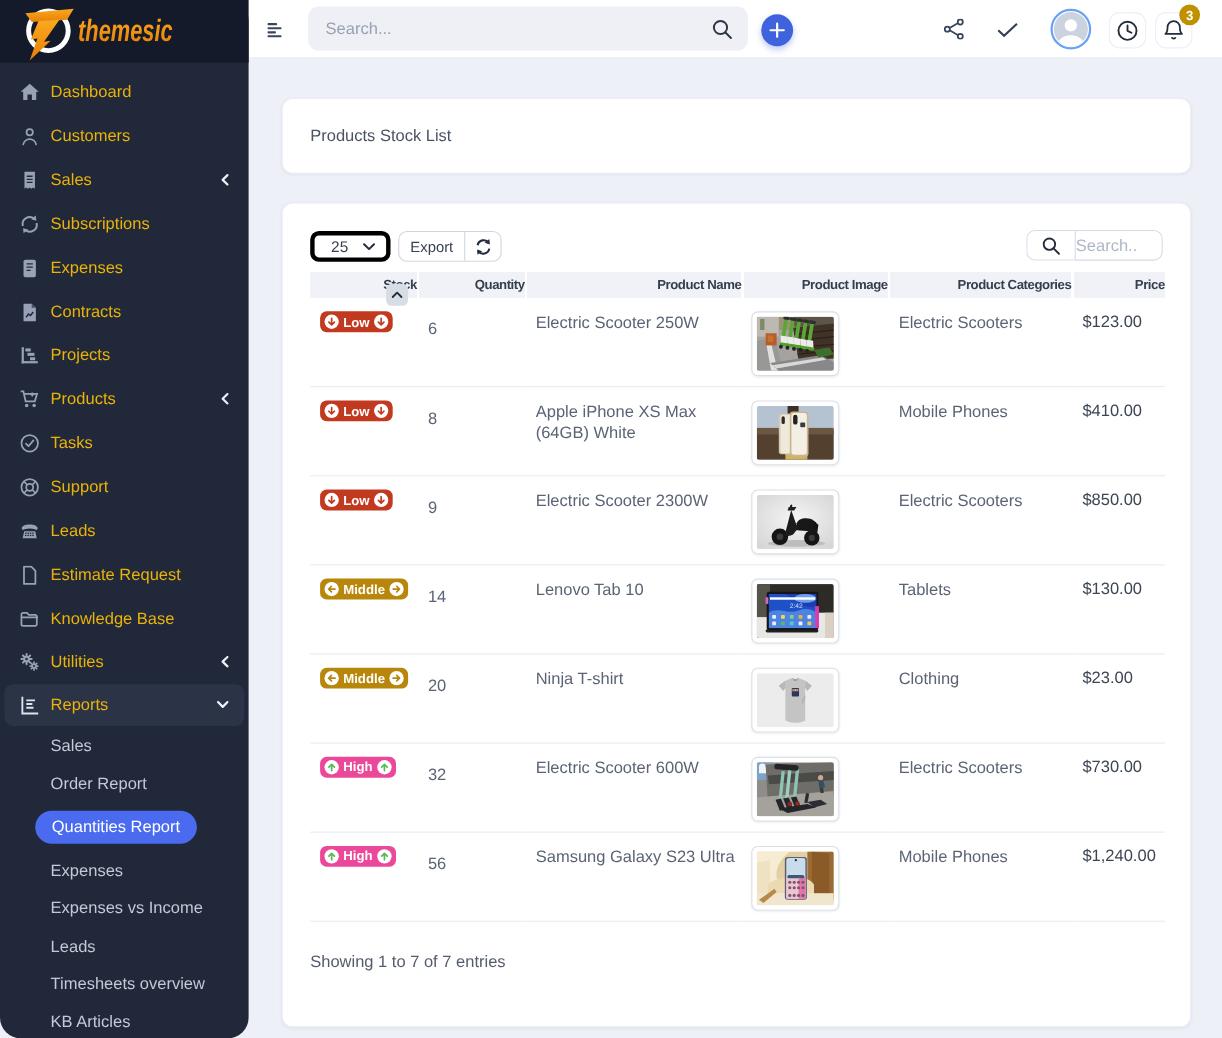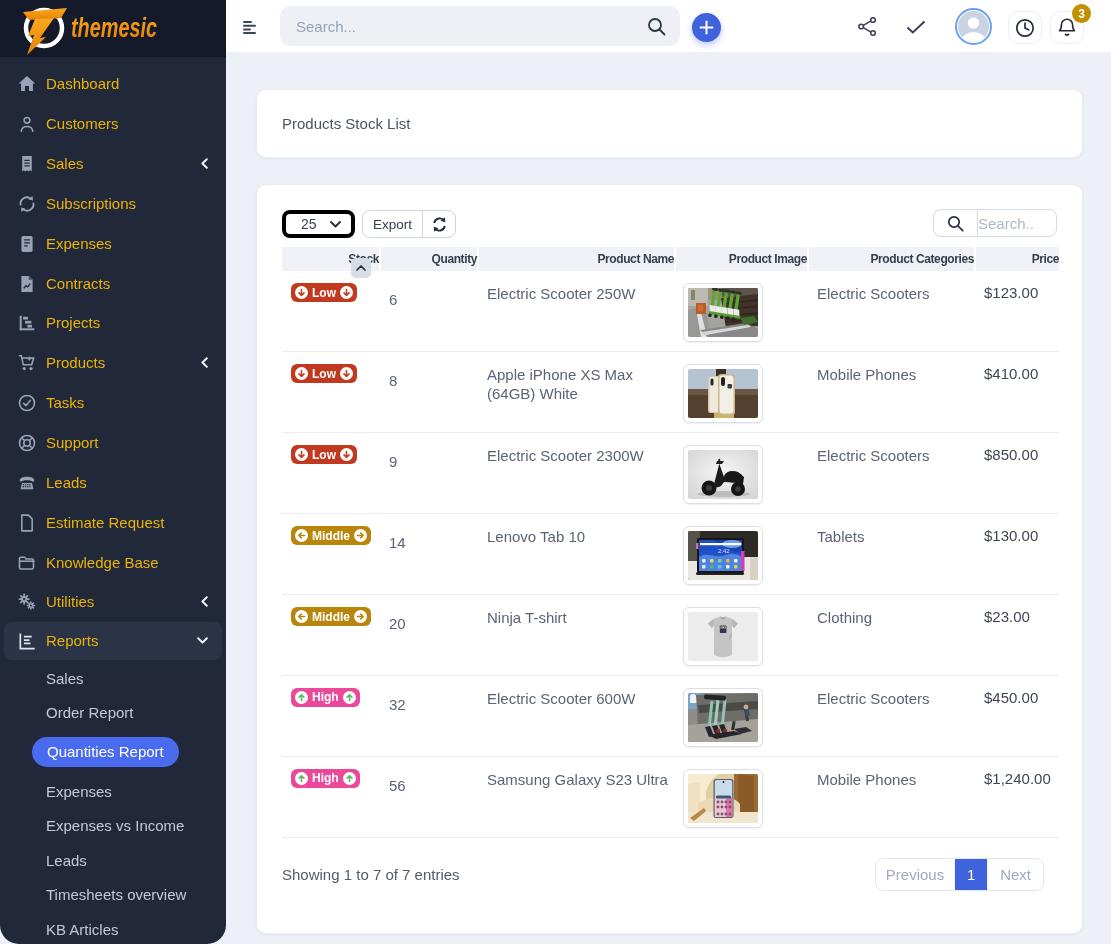"$450.00" td.c-price { text: $450.00 -> $730.00 }
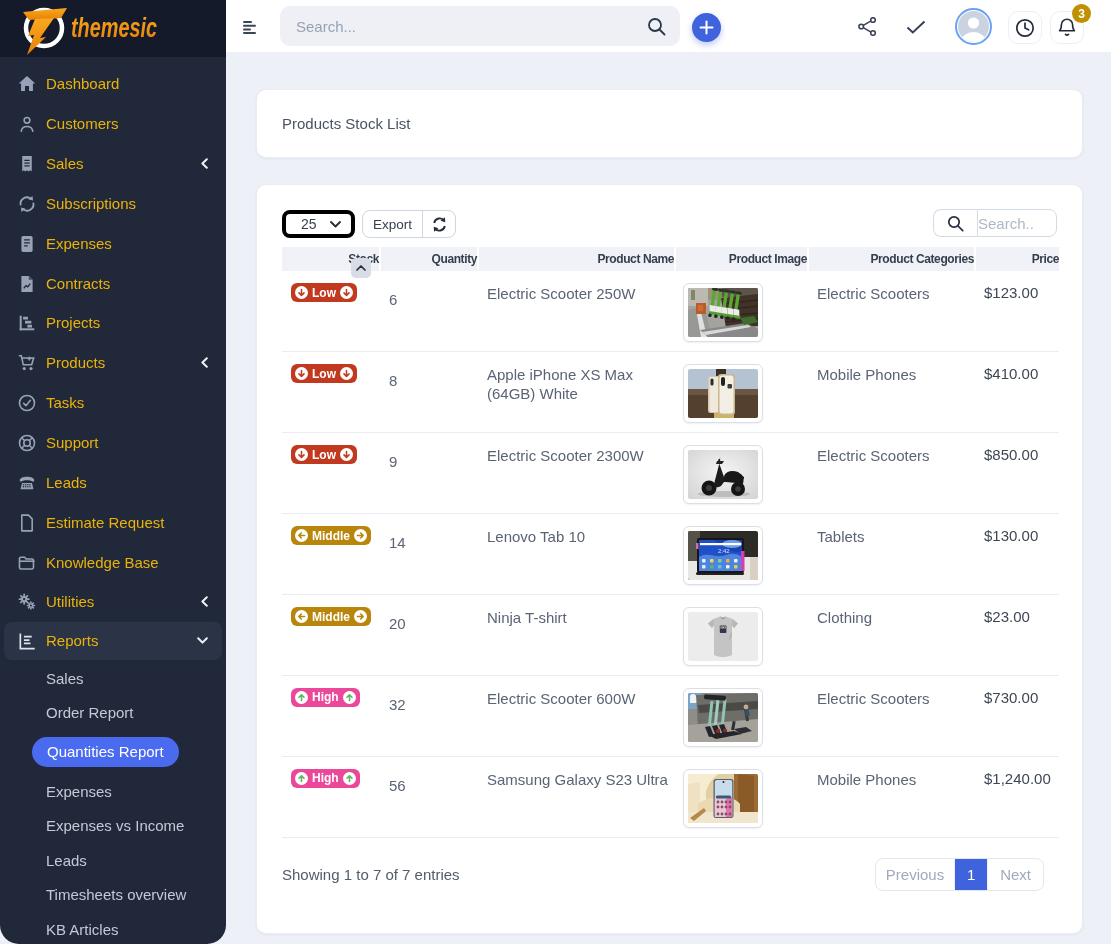"Previous" div.pager { html: <div> <div>Previous</div> <div>1</div> <div>Next</div> </div> -> none }
